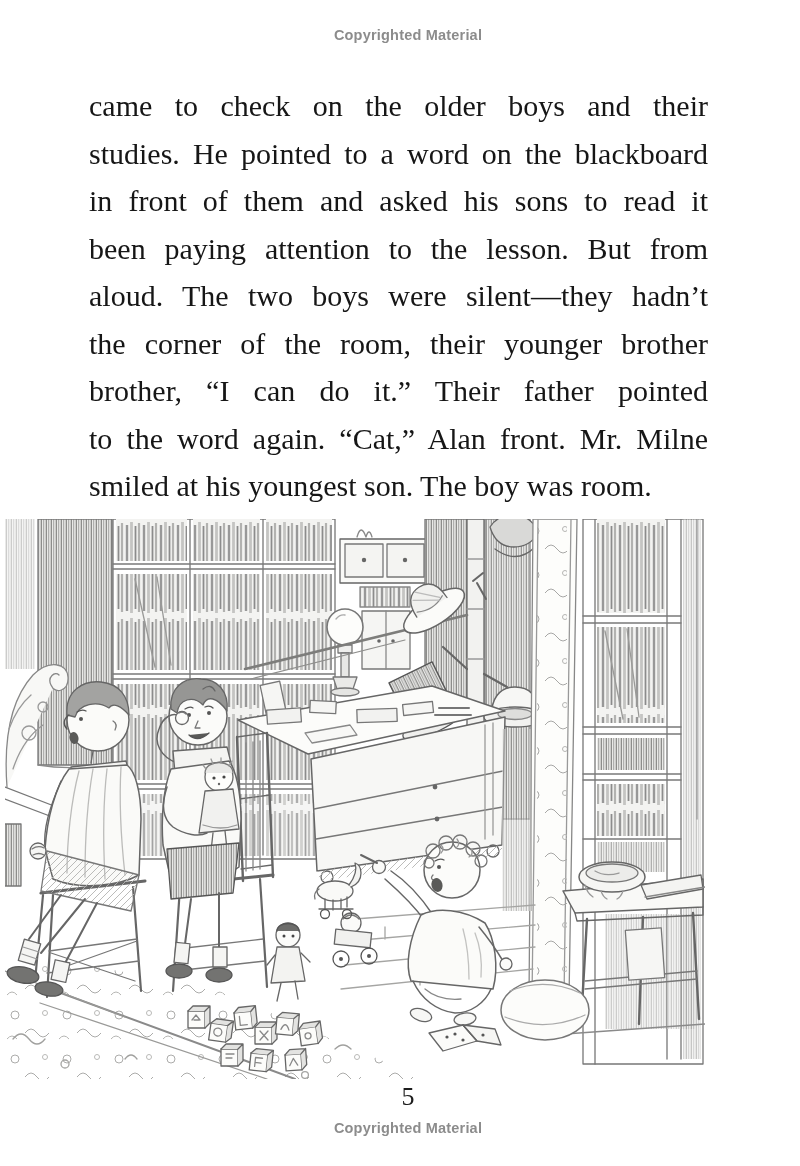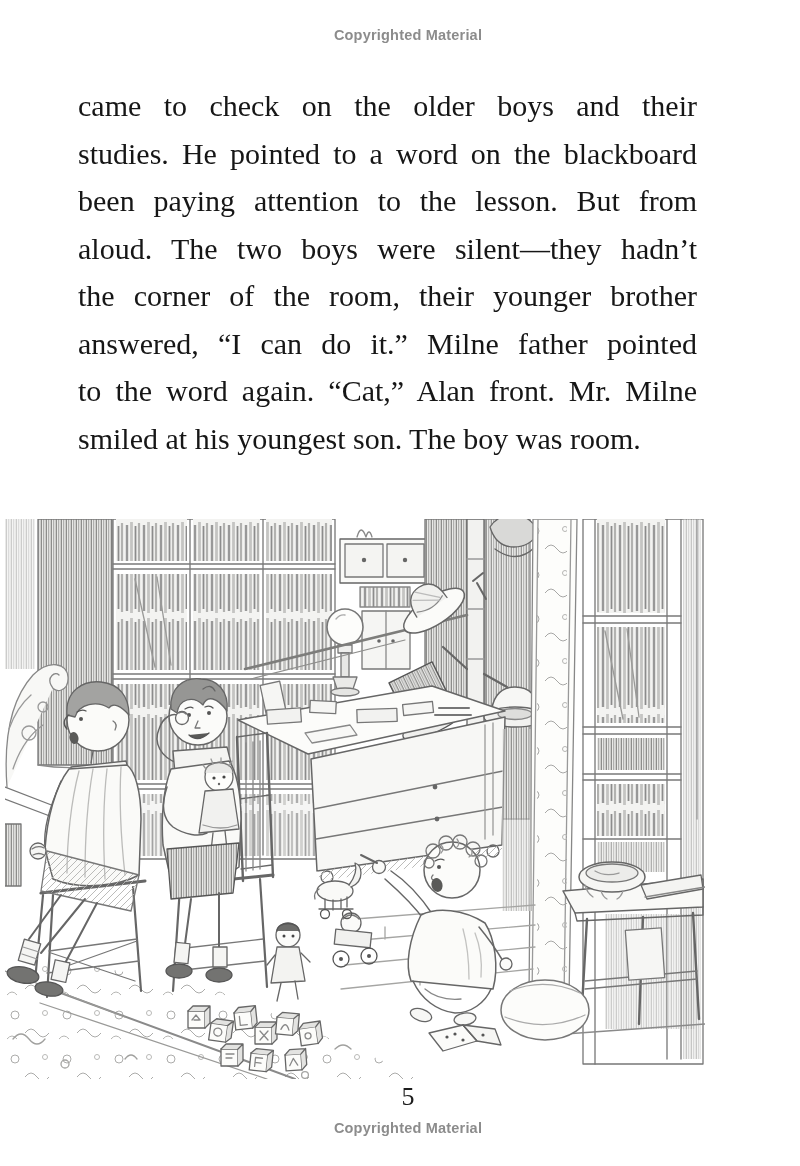"came to check on the" .bodytext { left: 78px -> 89px }
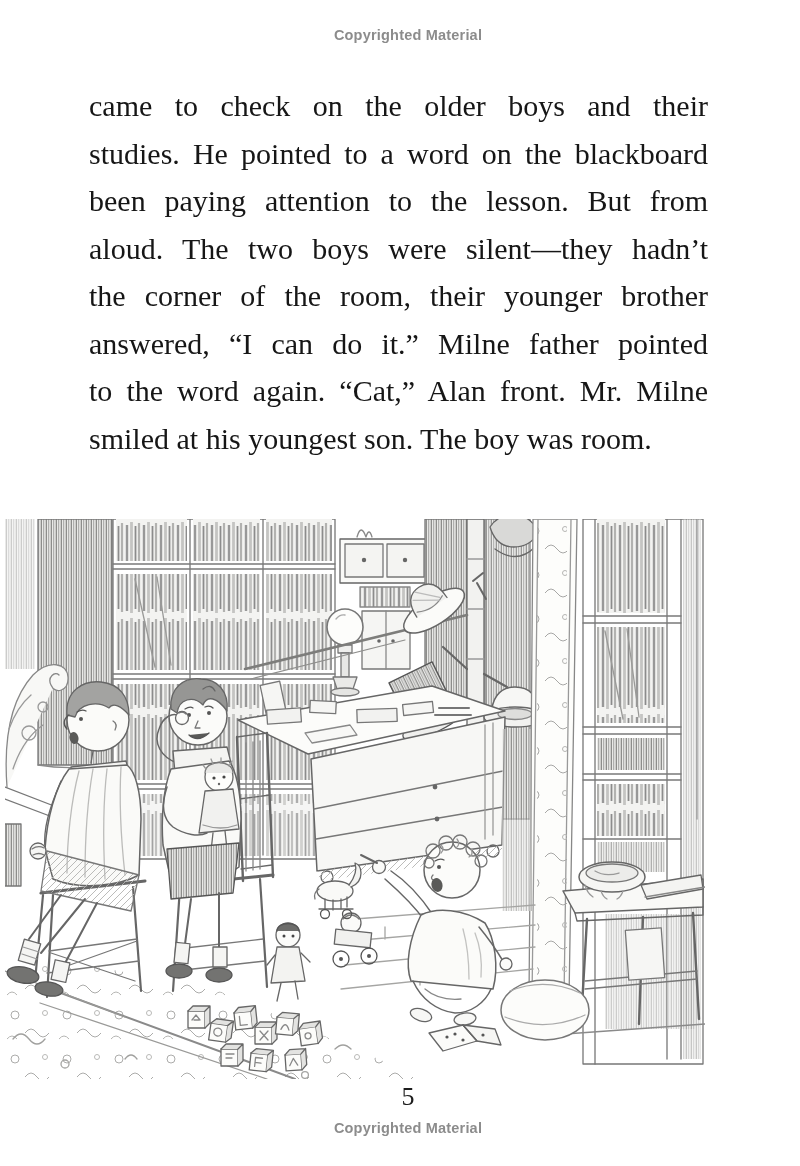"in front of them and" div.tline { html: none -> <div>in front of them and asked his sons to read it</div> }
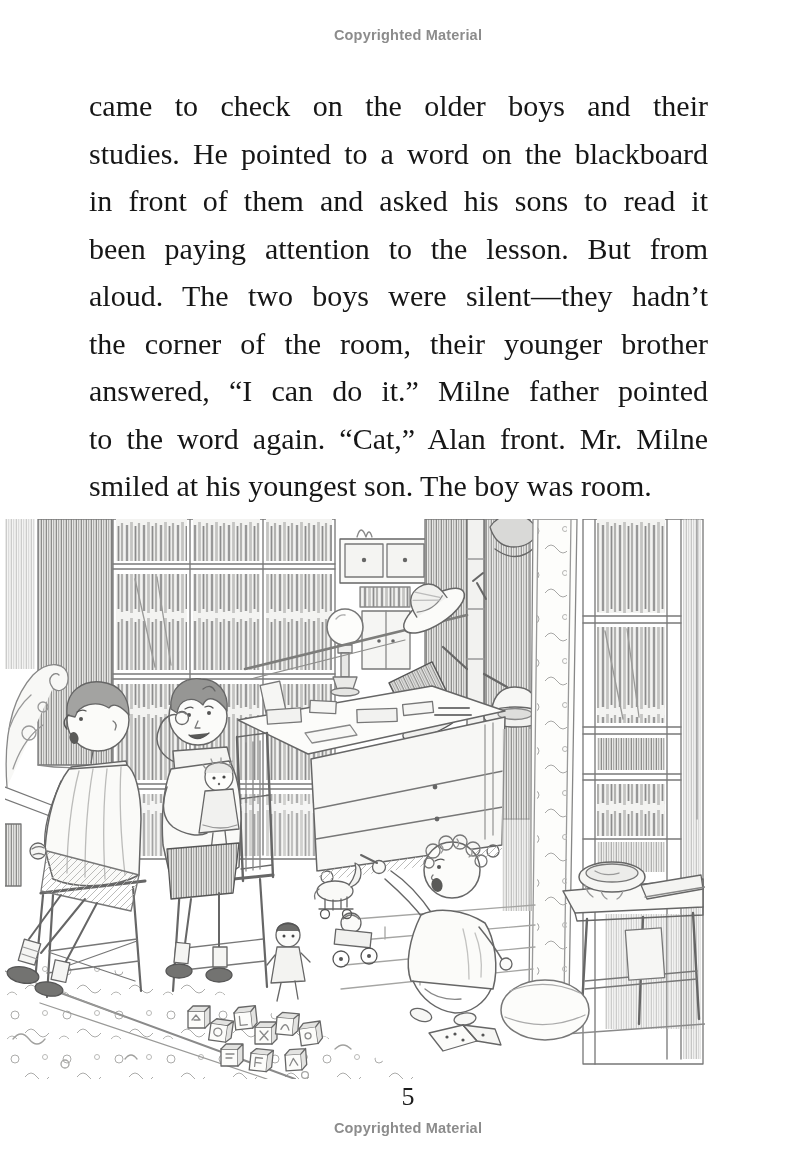"answered, “I can do it.”" div.tline { text: answered, “I can do it.” Milne -> brother, “I can do it.” Their }
